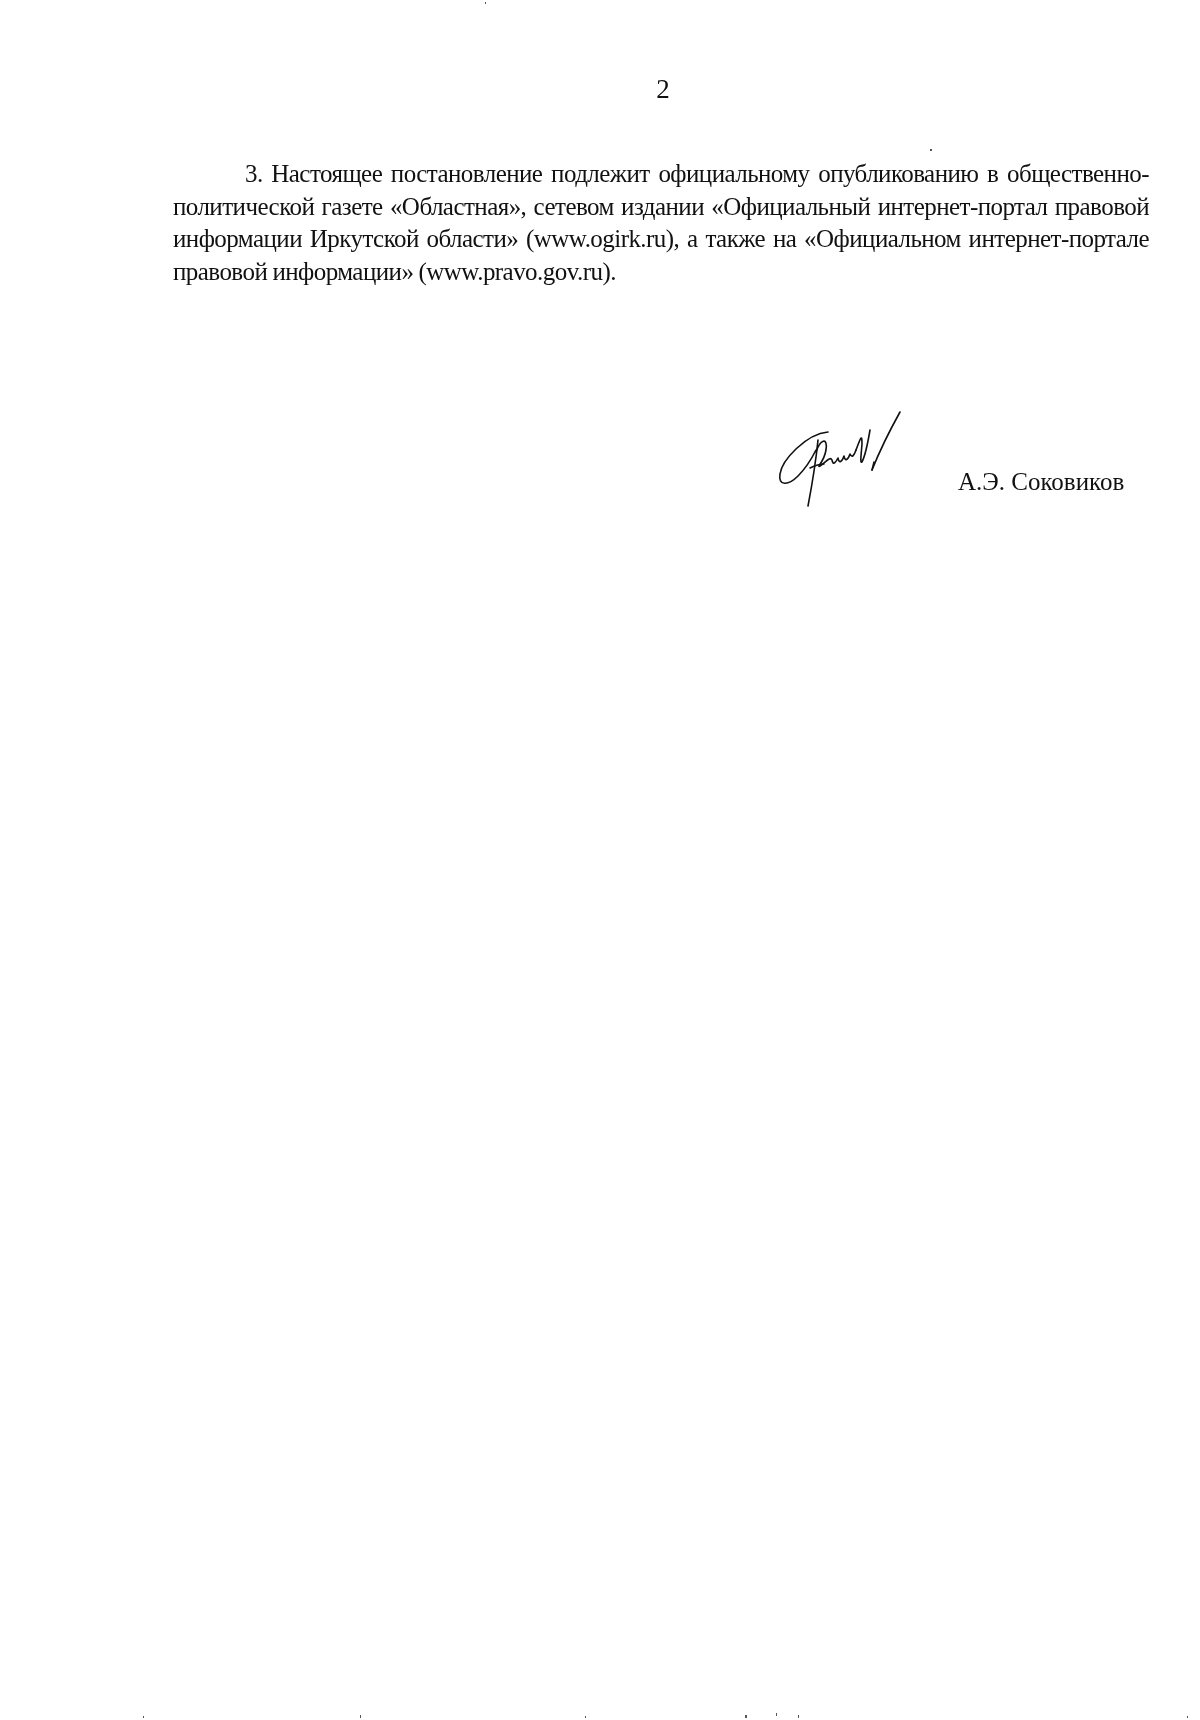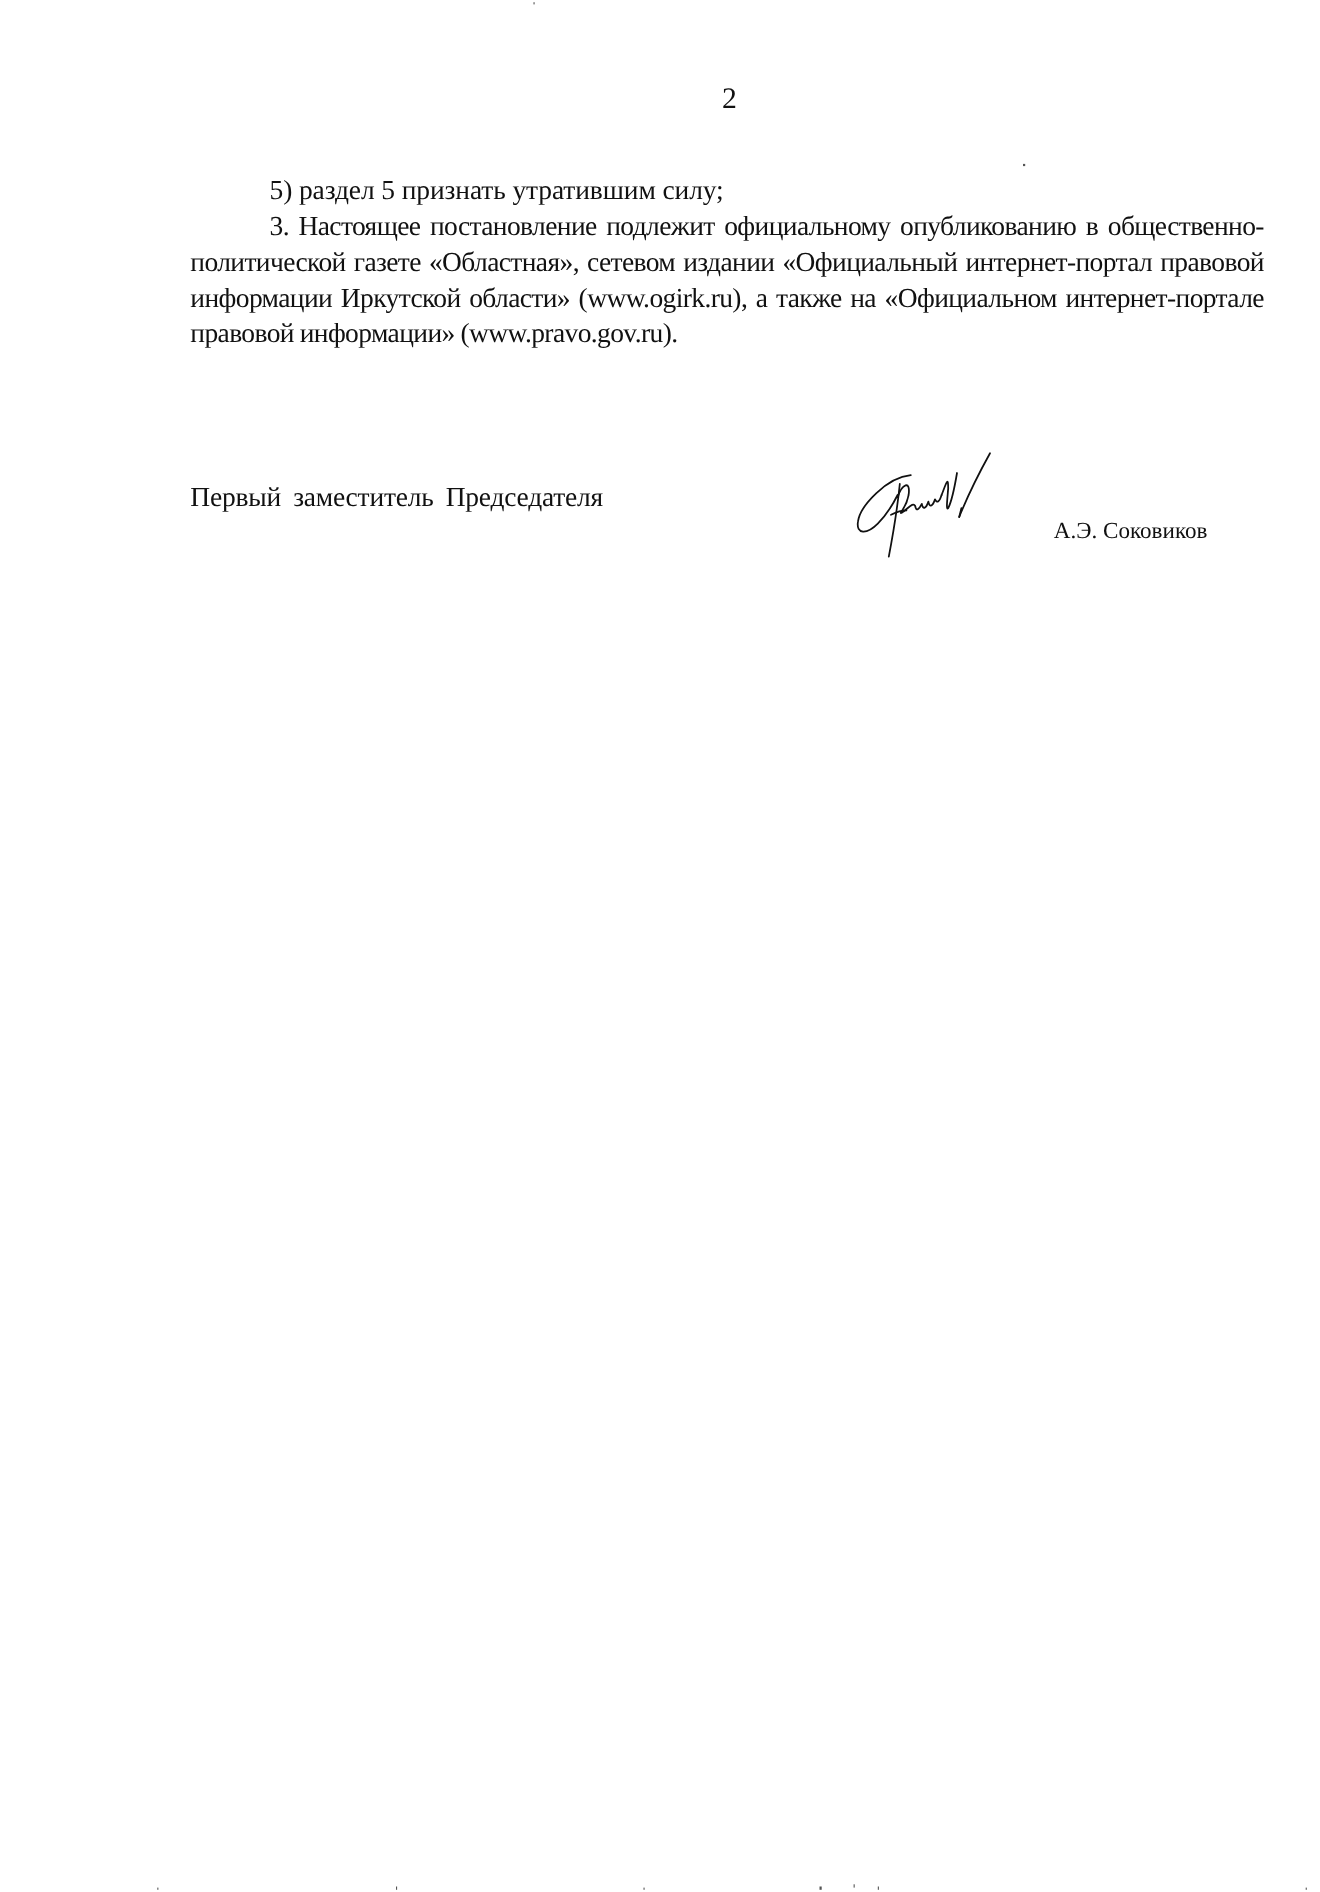"5) раздел 5 признать утратившим" p.para { html: <p>5) раздел 5 признать утратившим силу;</p> -> none }
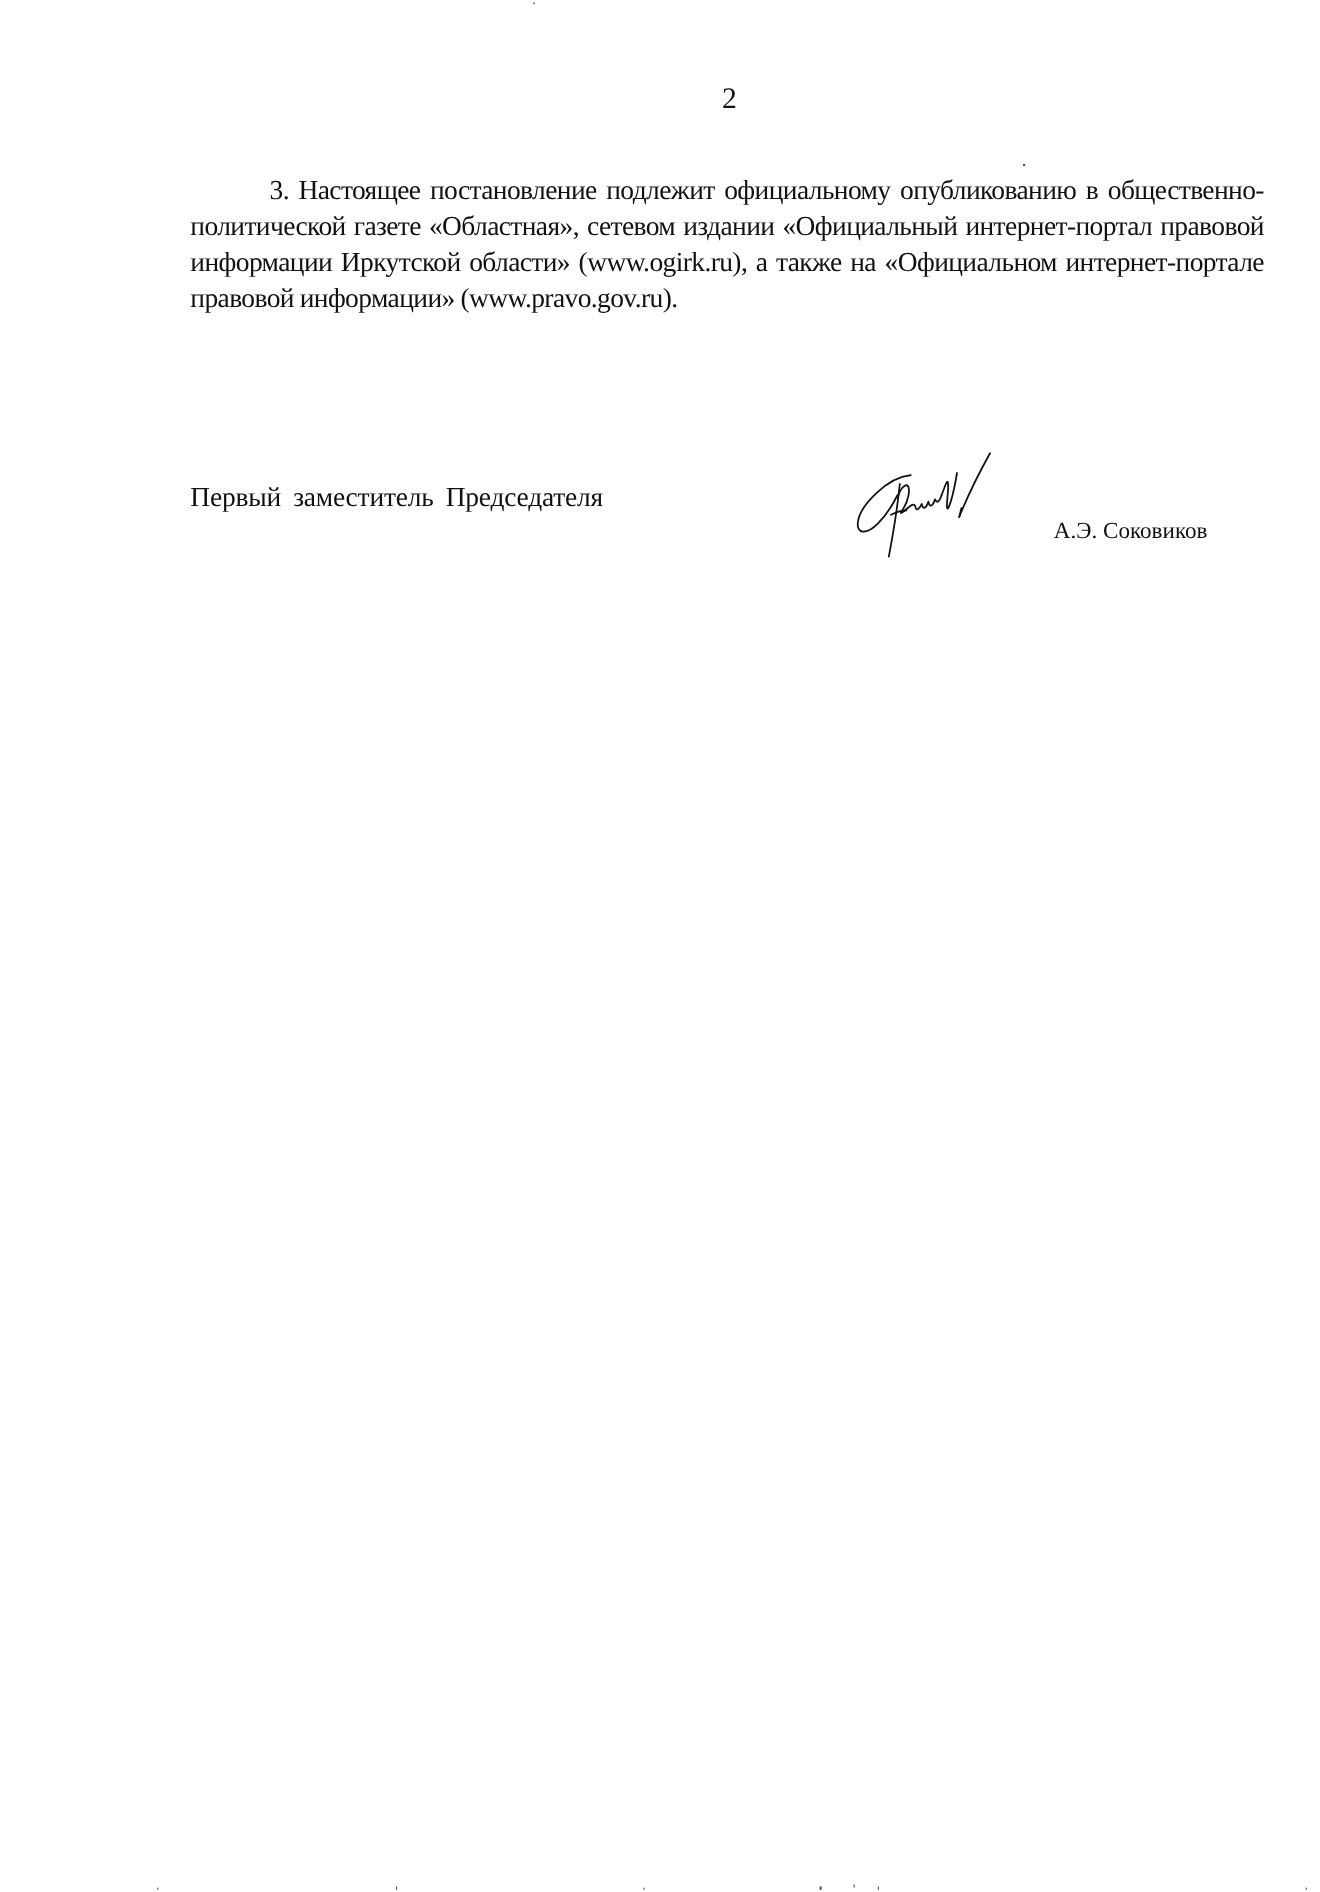"Первый заместитель Председателя" div.w { html: <div>Первый заместитель Председателя</div> -> none }
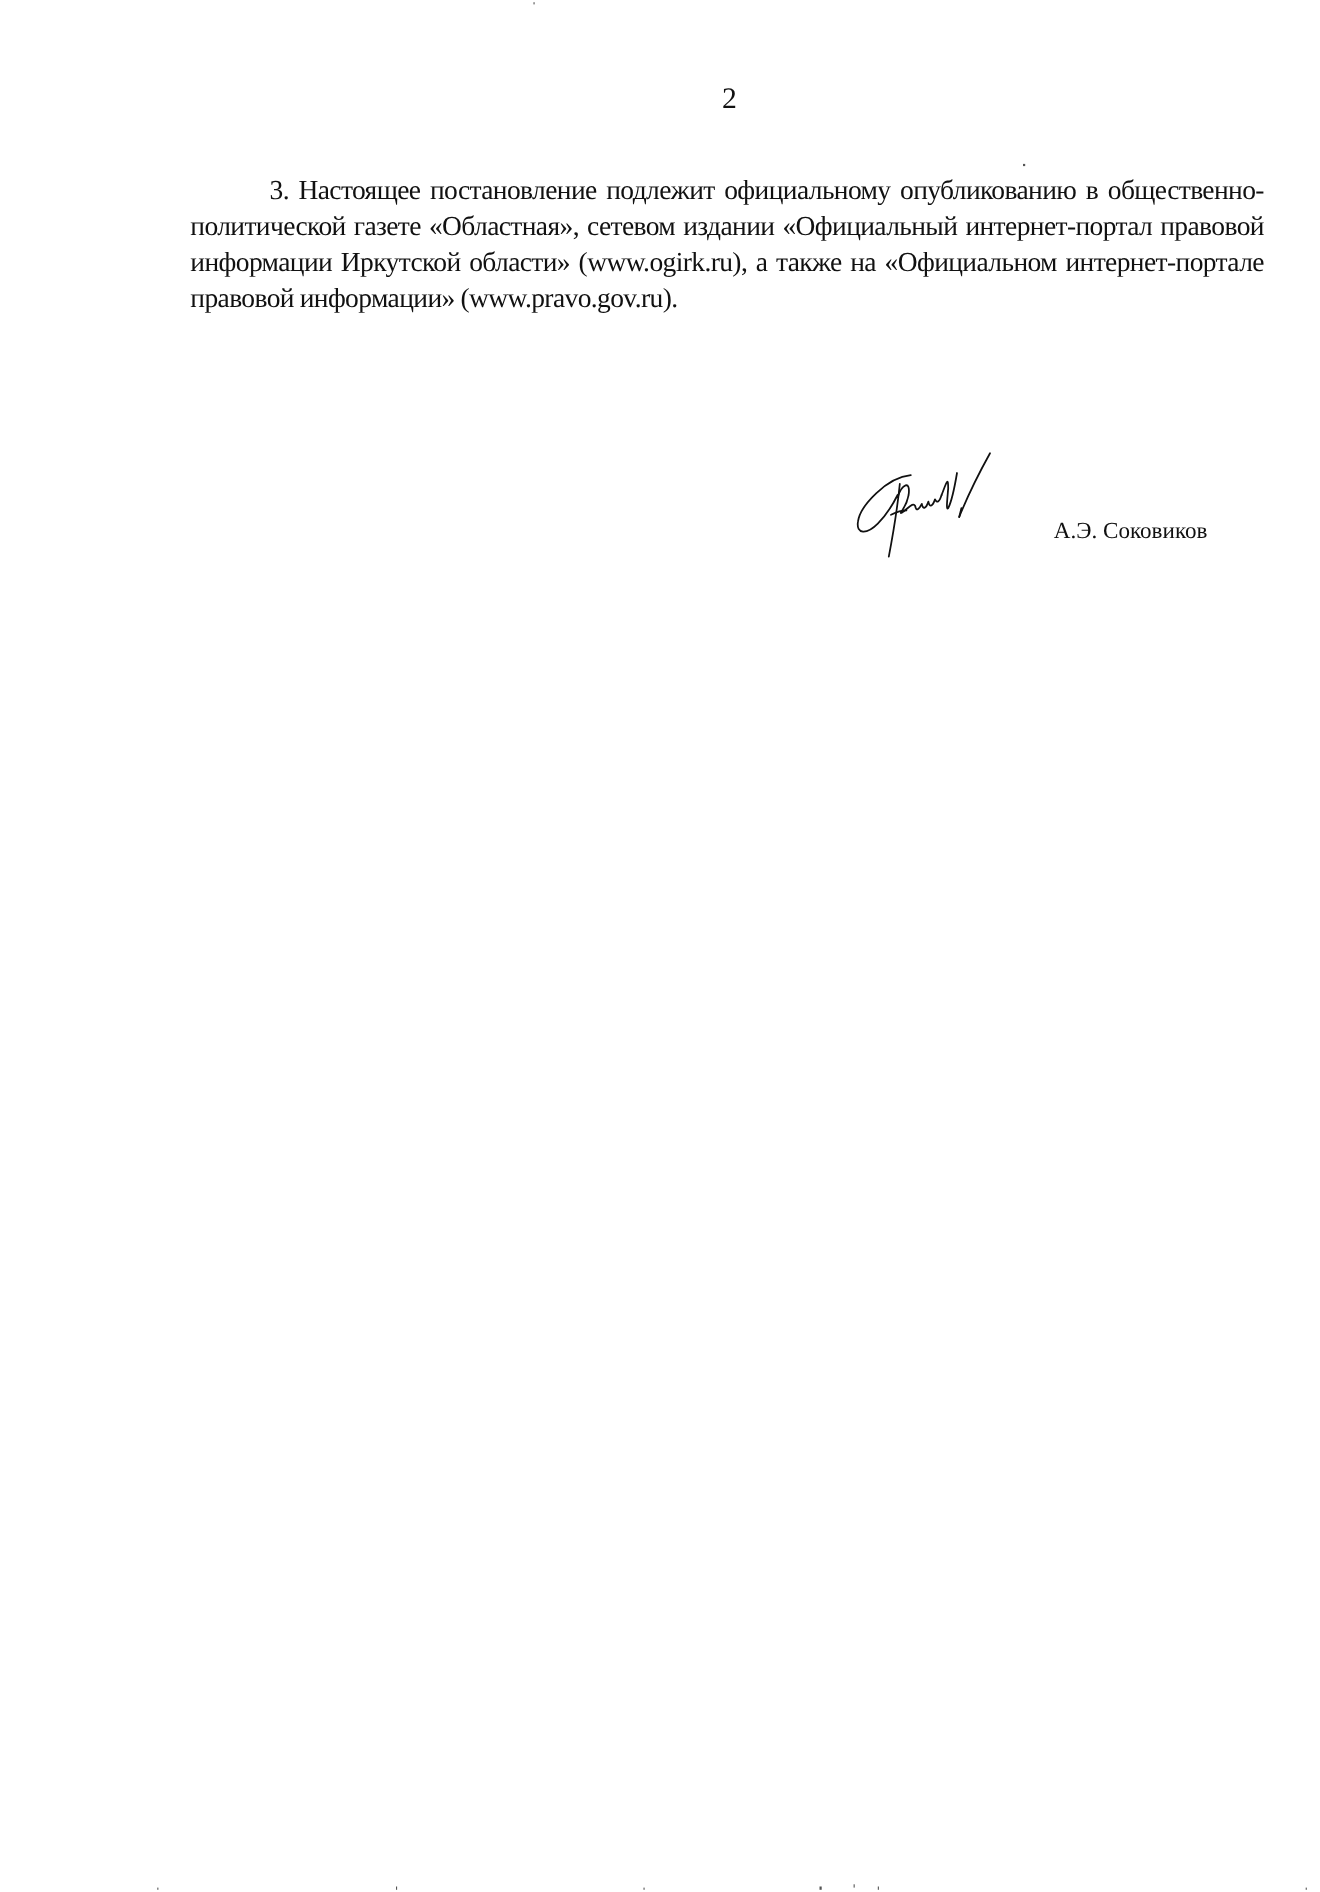"А.Э. Соковиков" .signer-name { font-size: 21px -> 25px }
